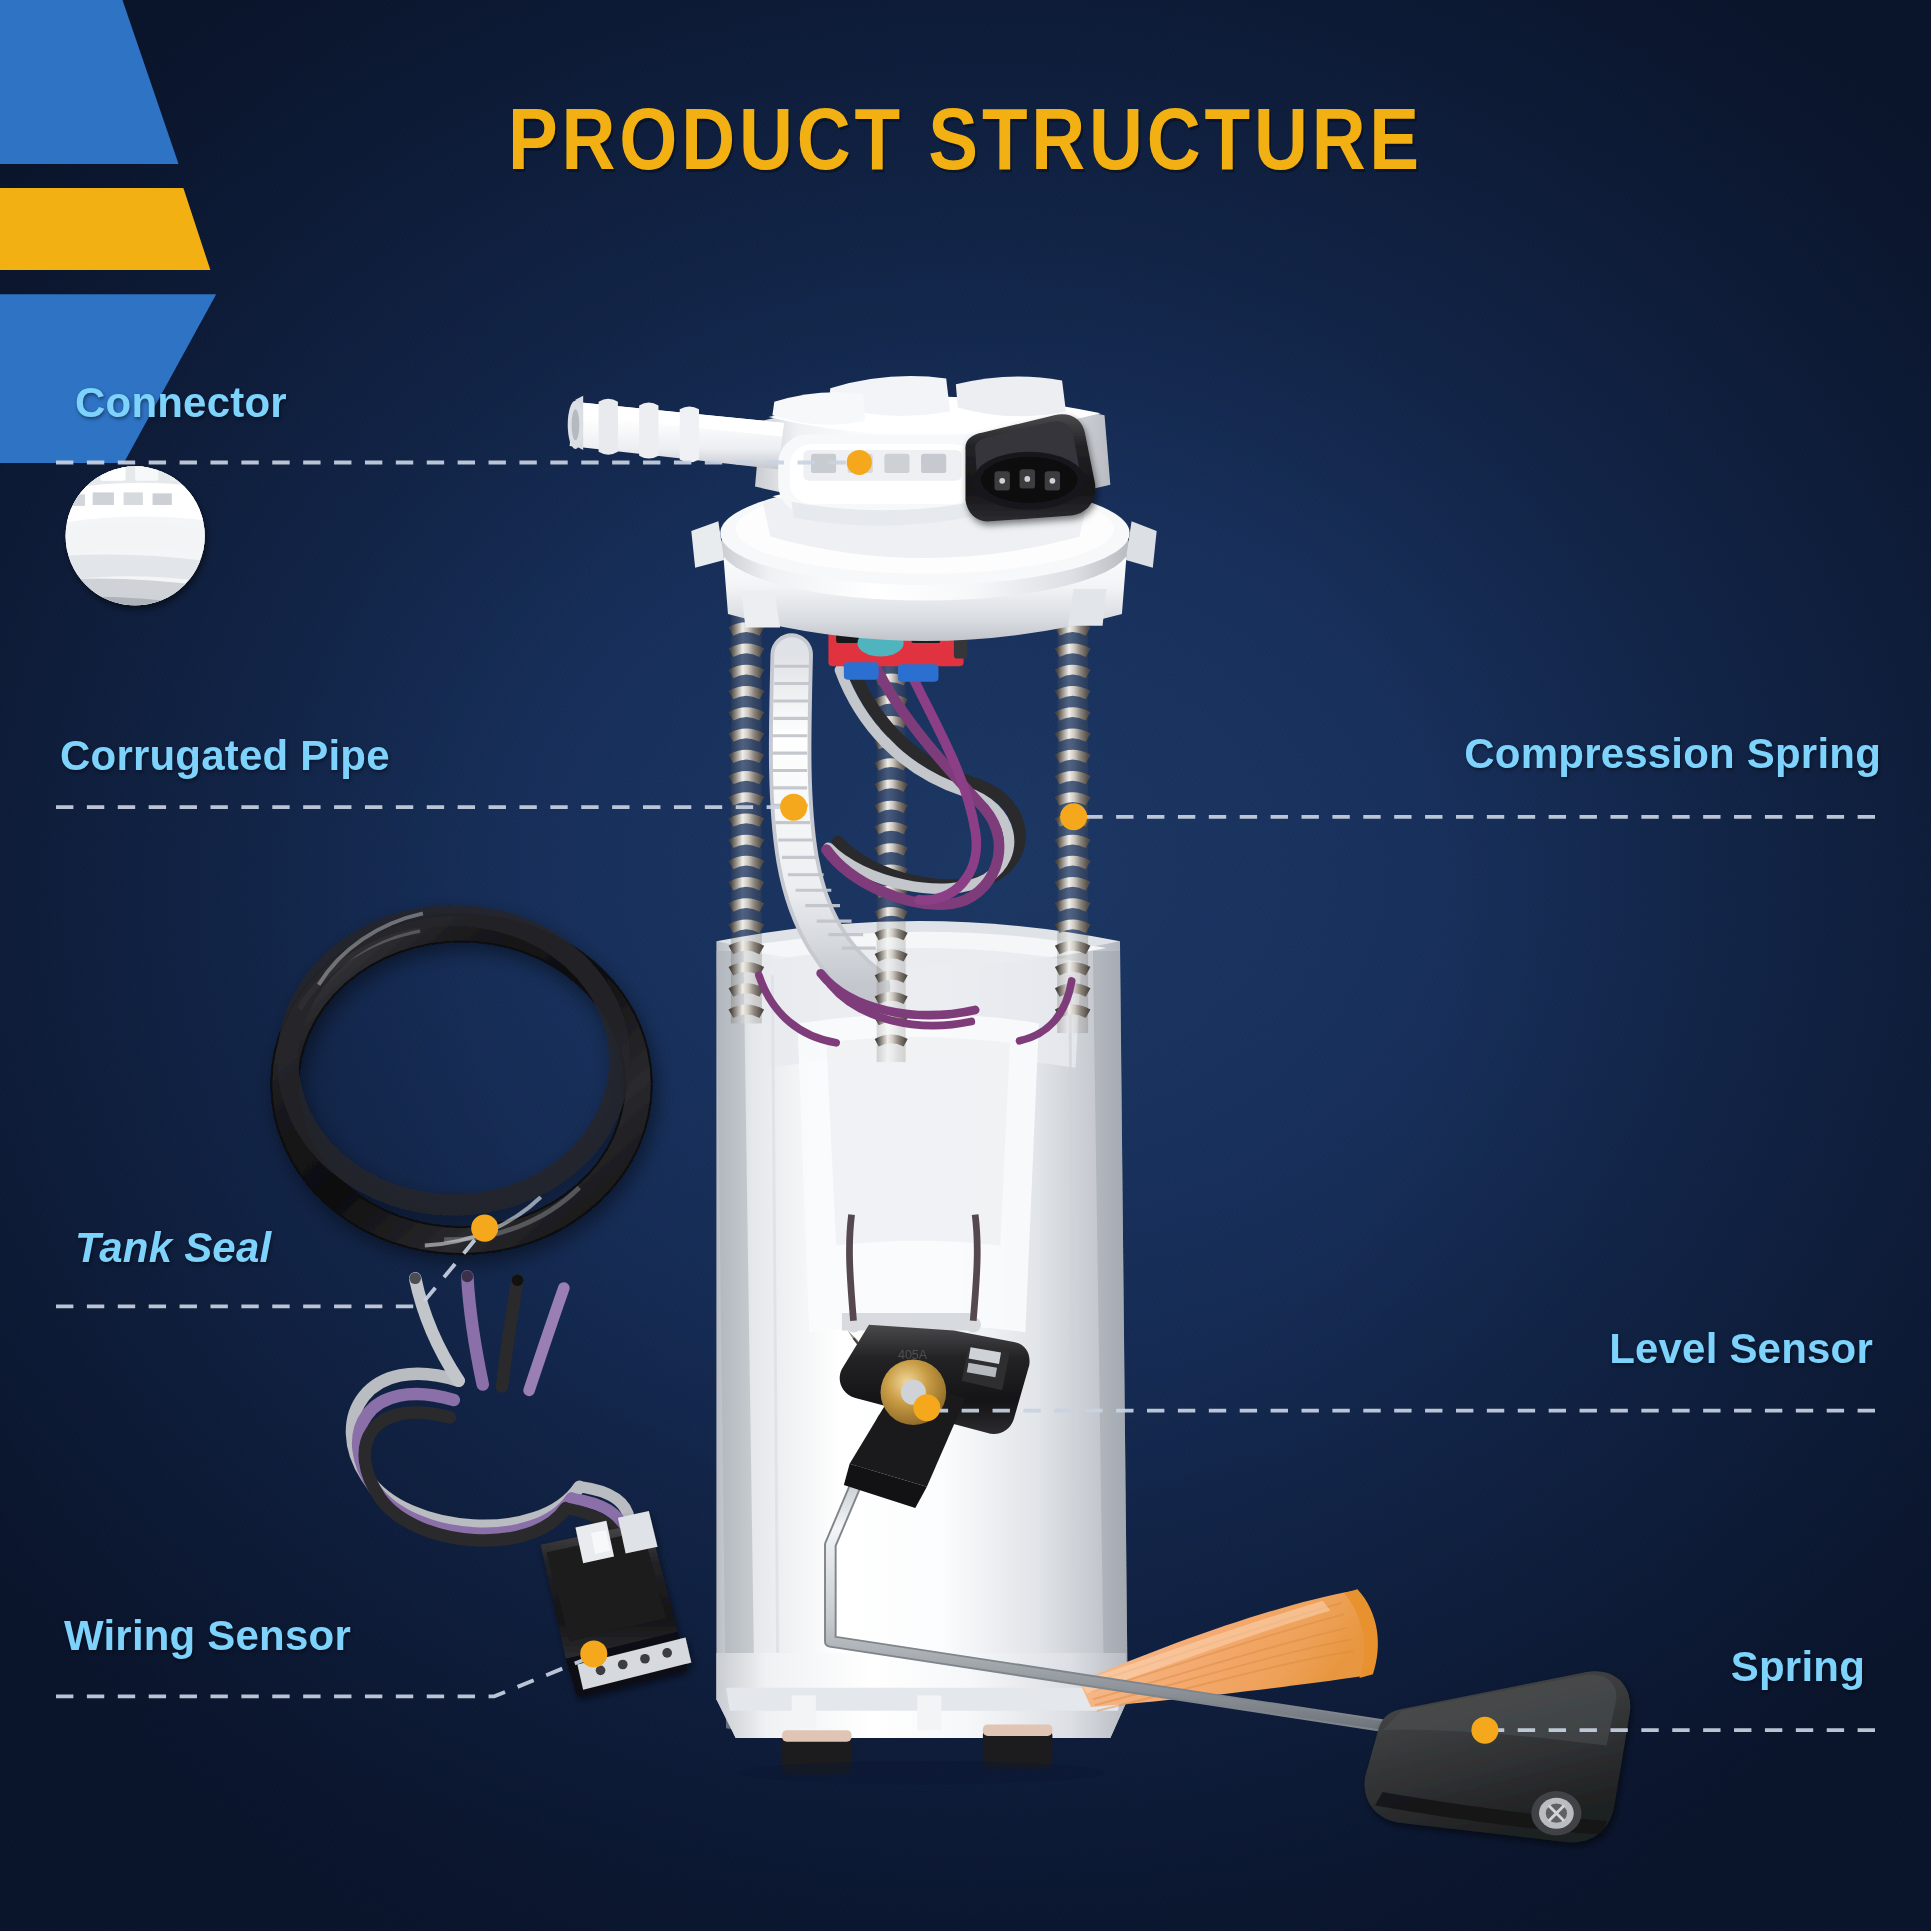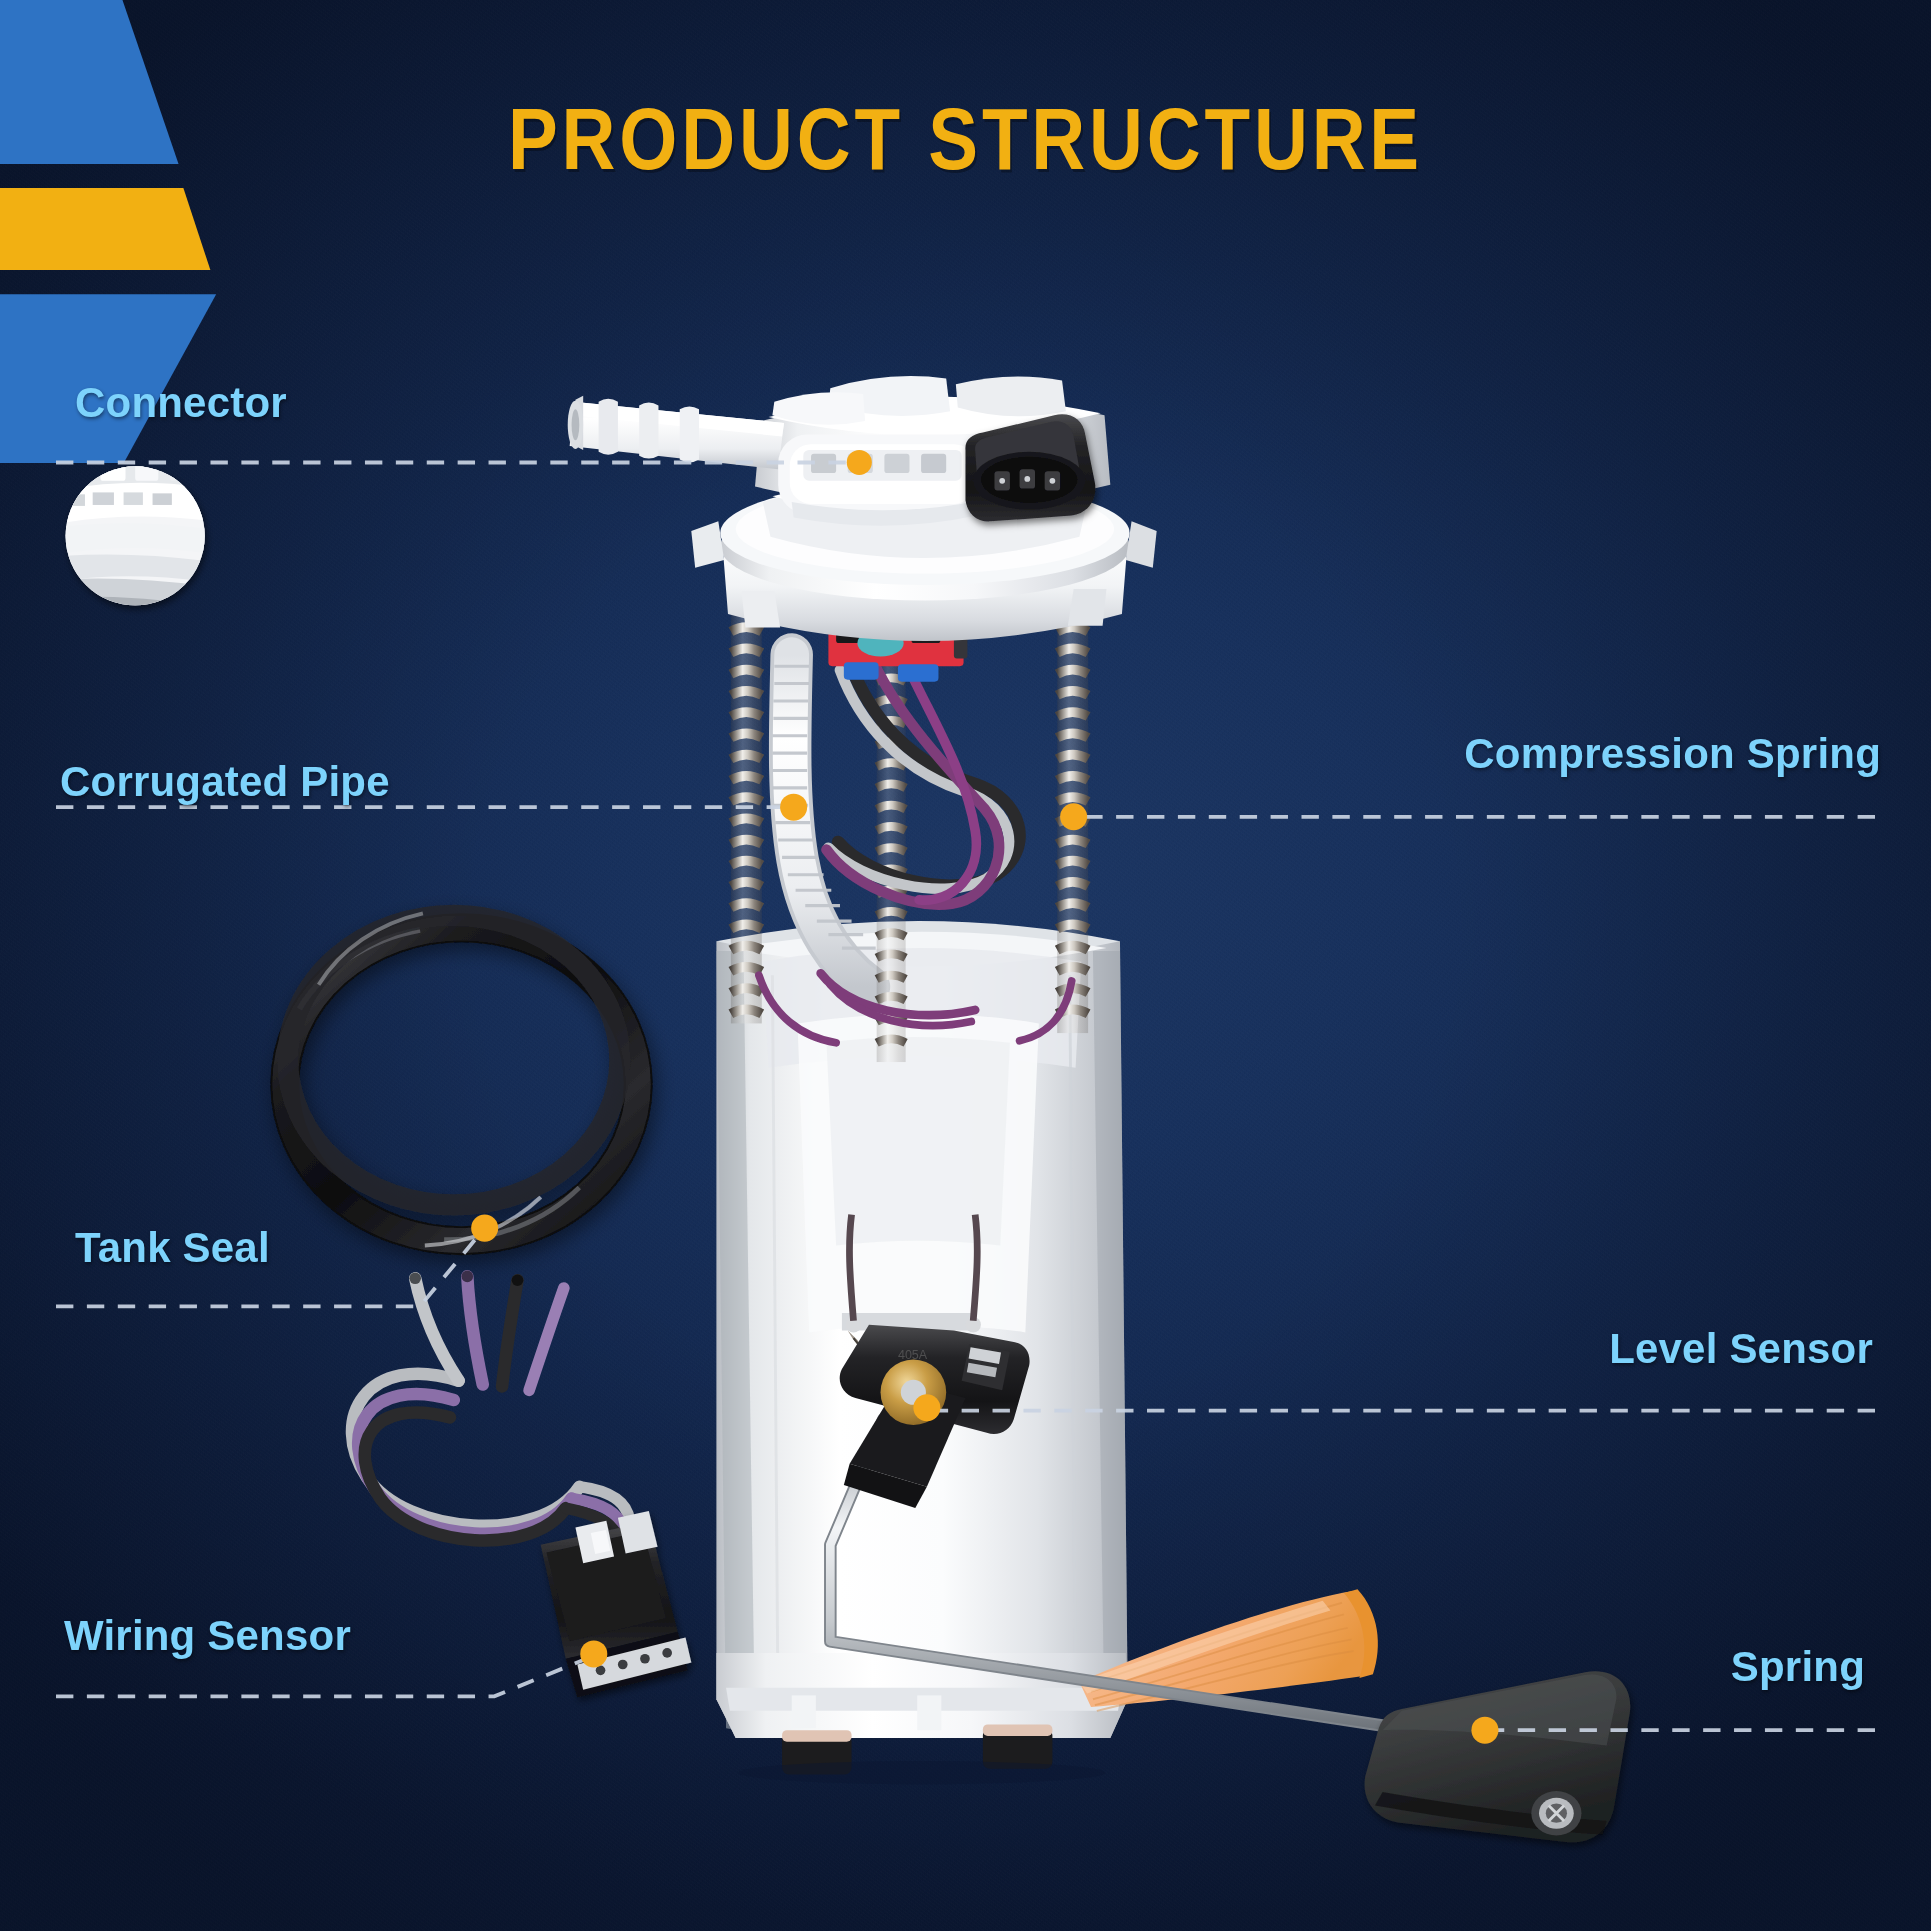"Corrugated Pipe" div.callout { top: 760px -> 734px }
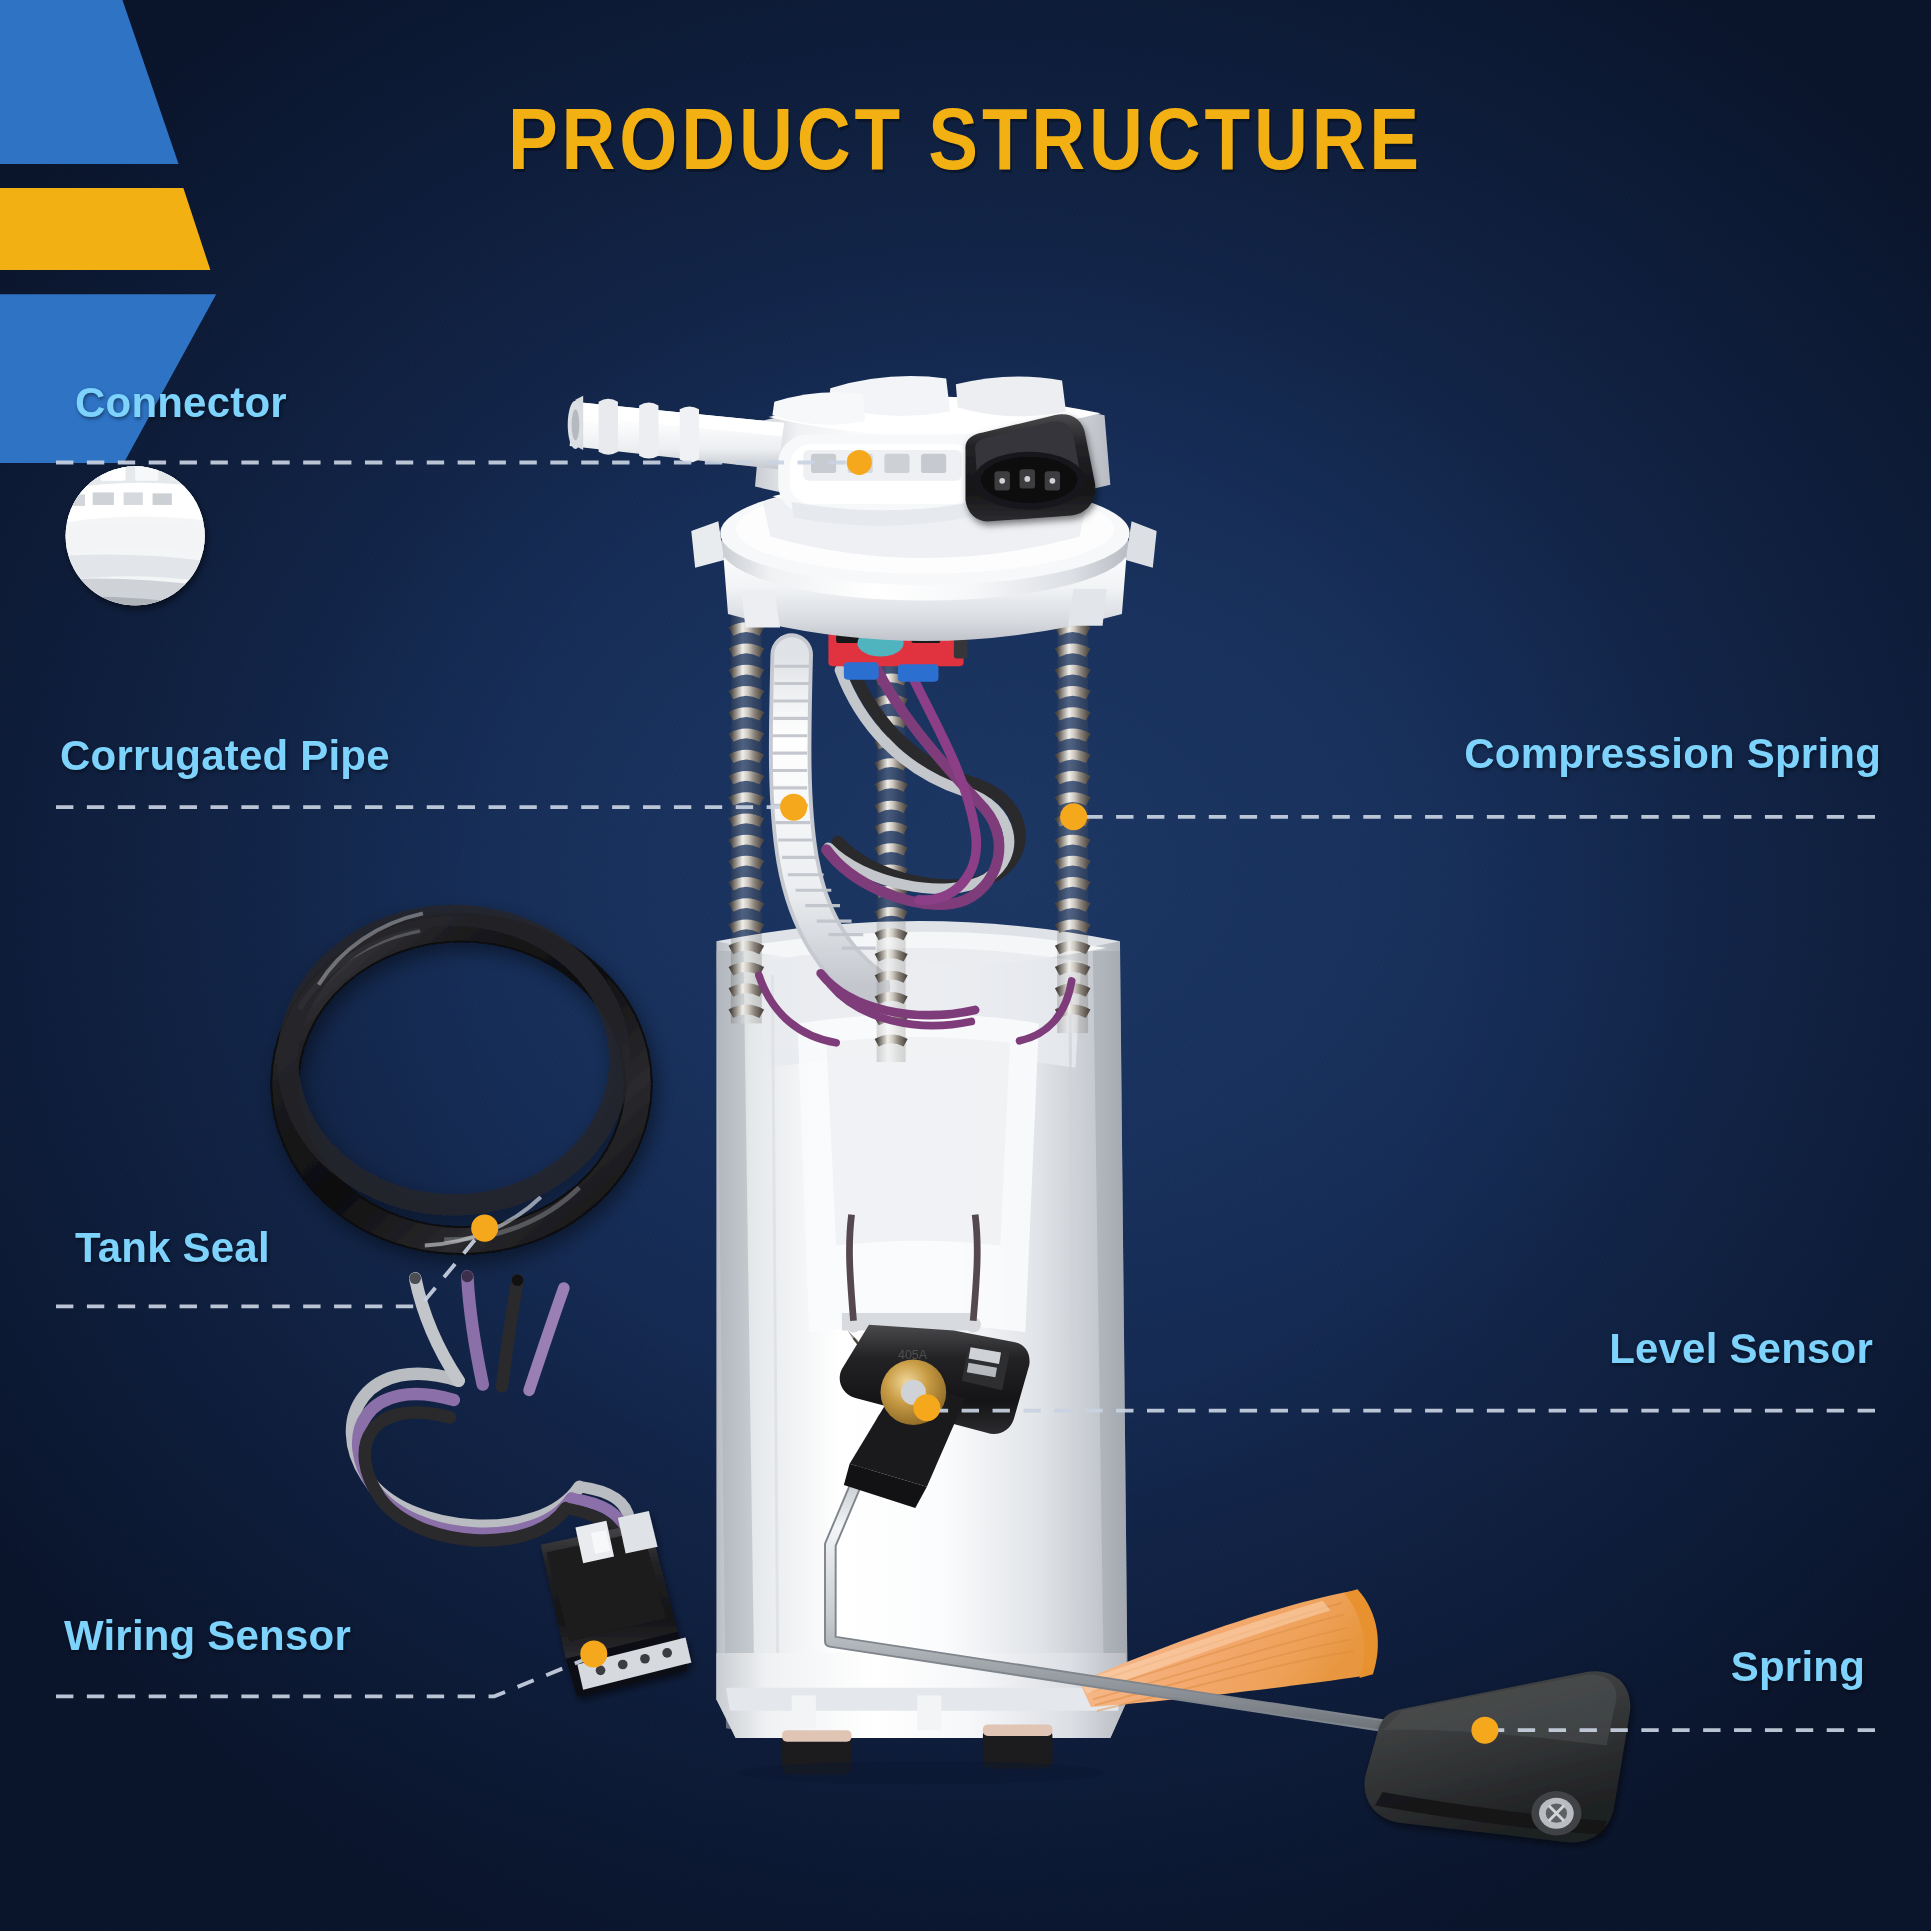"Tank Seal" div.callout { font-style: none -> italic }
